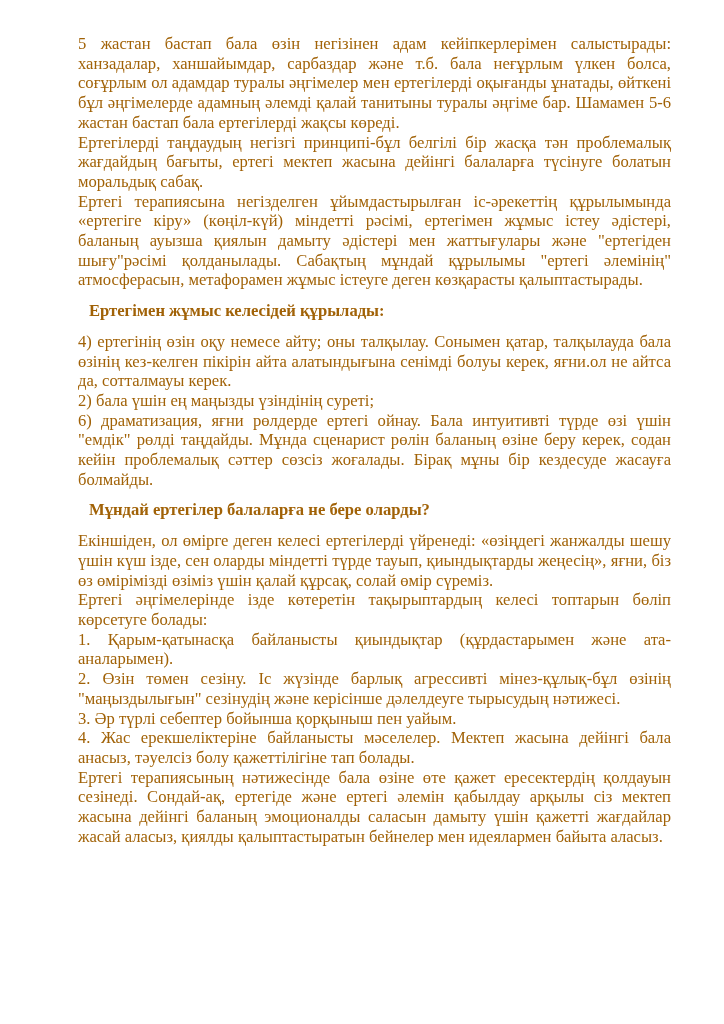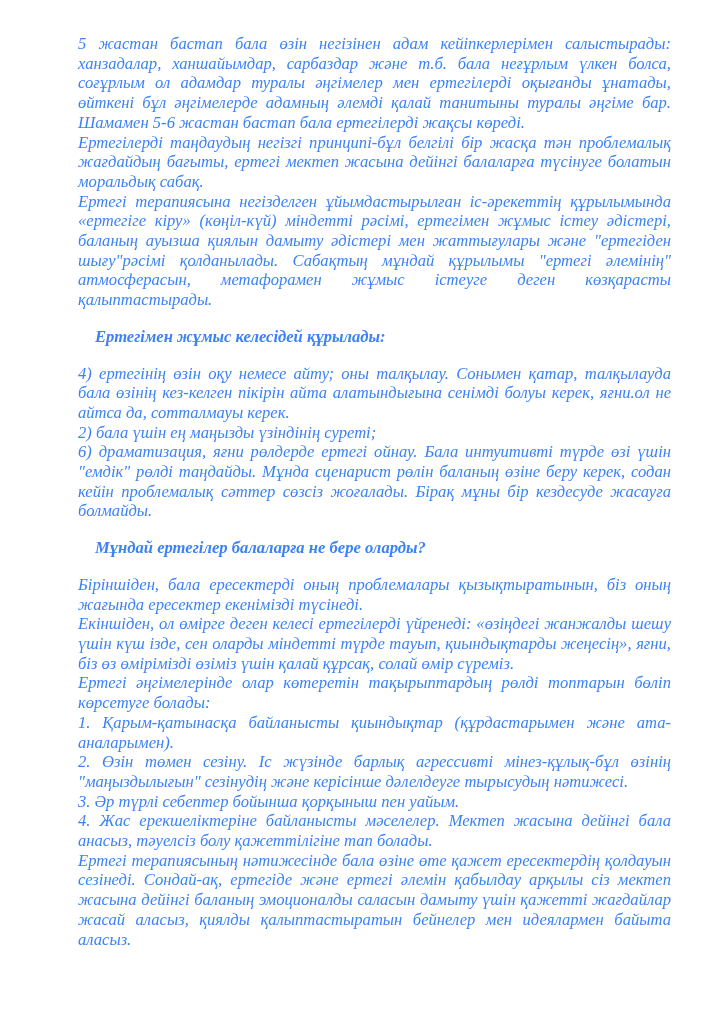"5 жастан бастап бала өзін" .page { color: #3b82f6 -> #a16207; font-style: italic -> none }
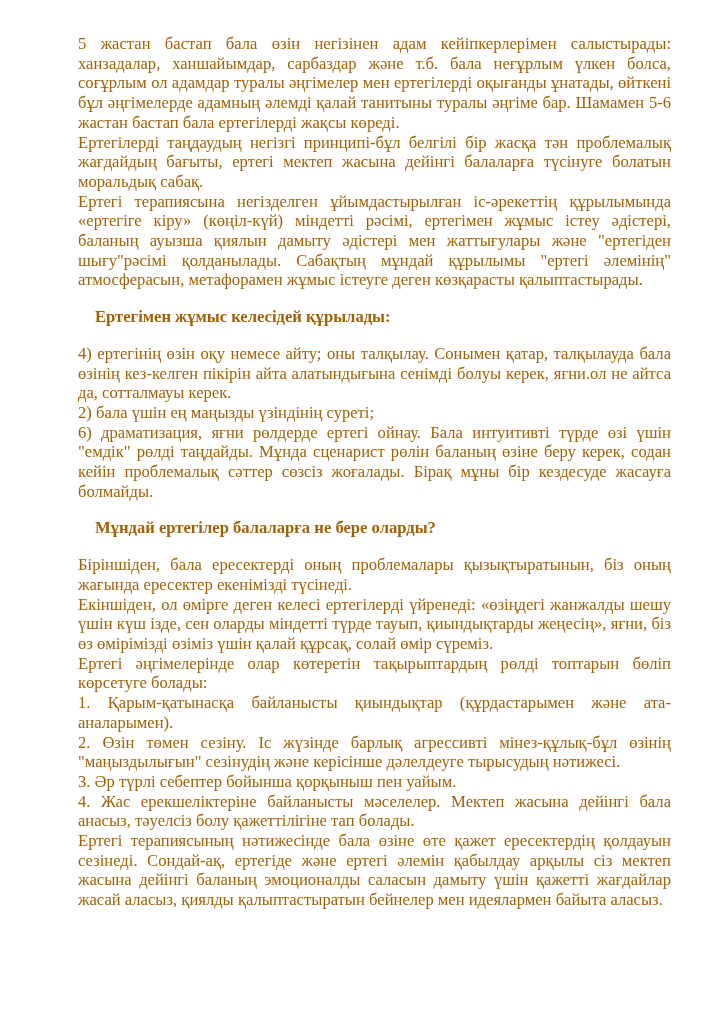"Ертегімен жұмыс келесідей құрылады:" .h { margin: 17px -> 11px }
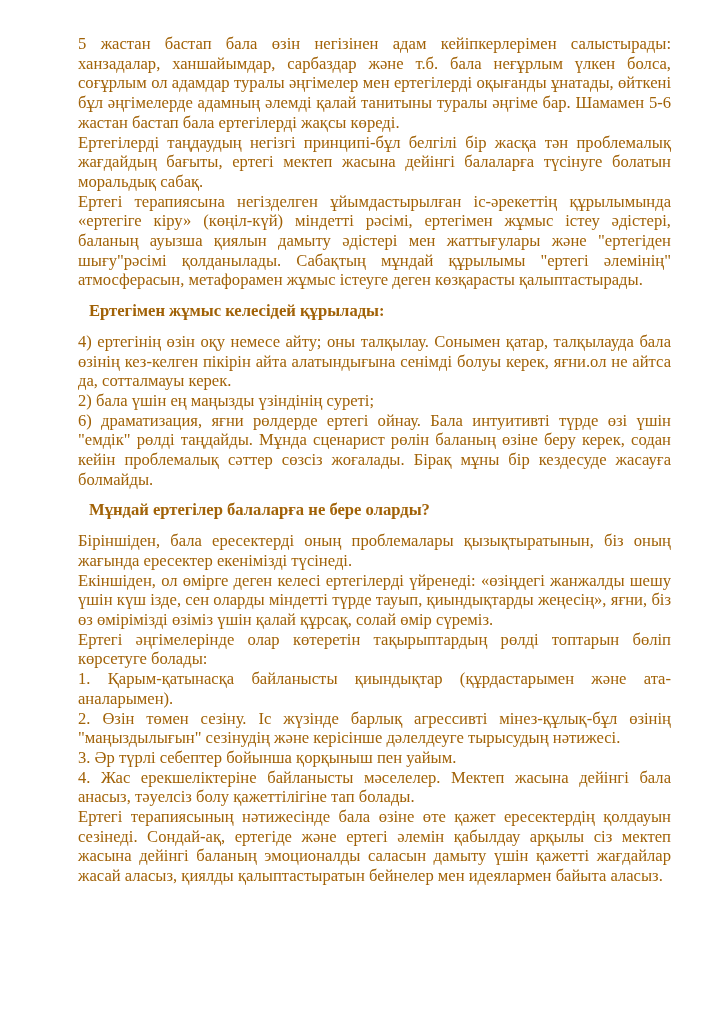"Біріншіден, бала ересектерді оның" p.p { html: <p>Біріншіден, бала ересектерді оның проблемалары қызықтыратынын, біз оның жағында ересектер екенімізді түсінеді.</p> -> none }
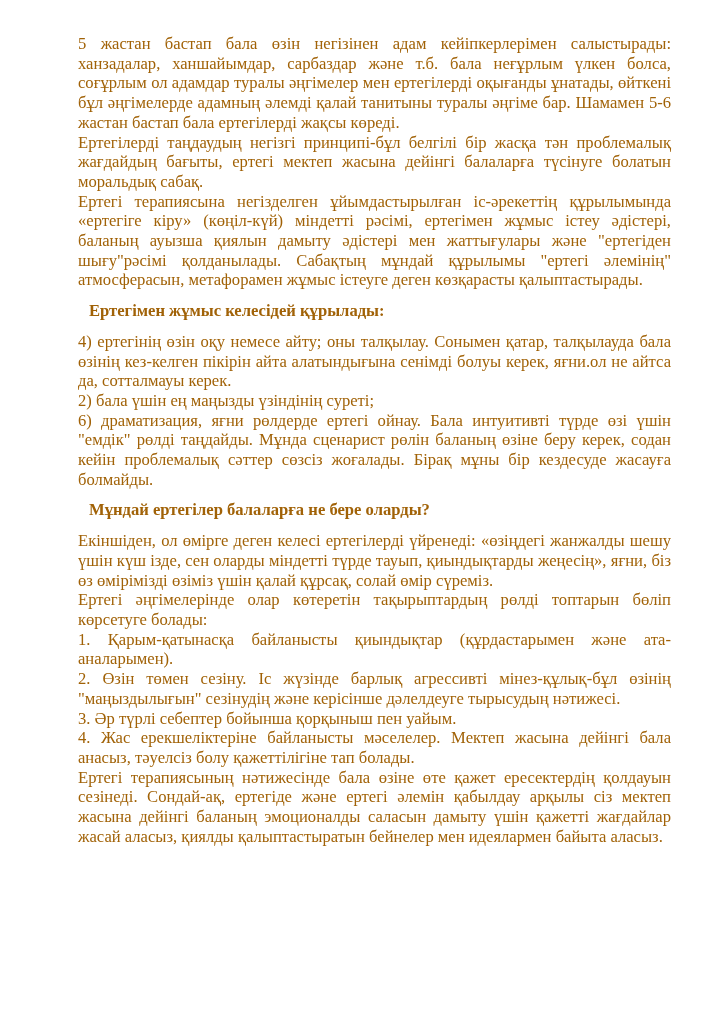"Ертегі әңгімелерінде олар көтеретін" p.p { text: олар көтеретін тақырыптардың рөлді -> ізде көтеретін тақырыптардың келесі }
